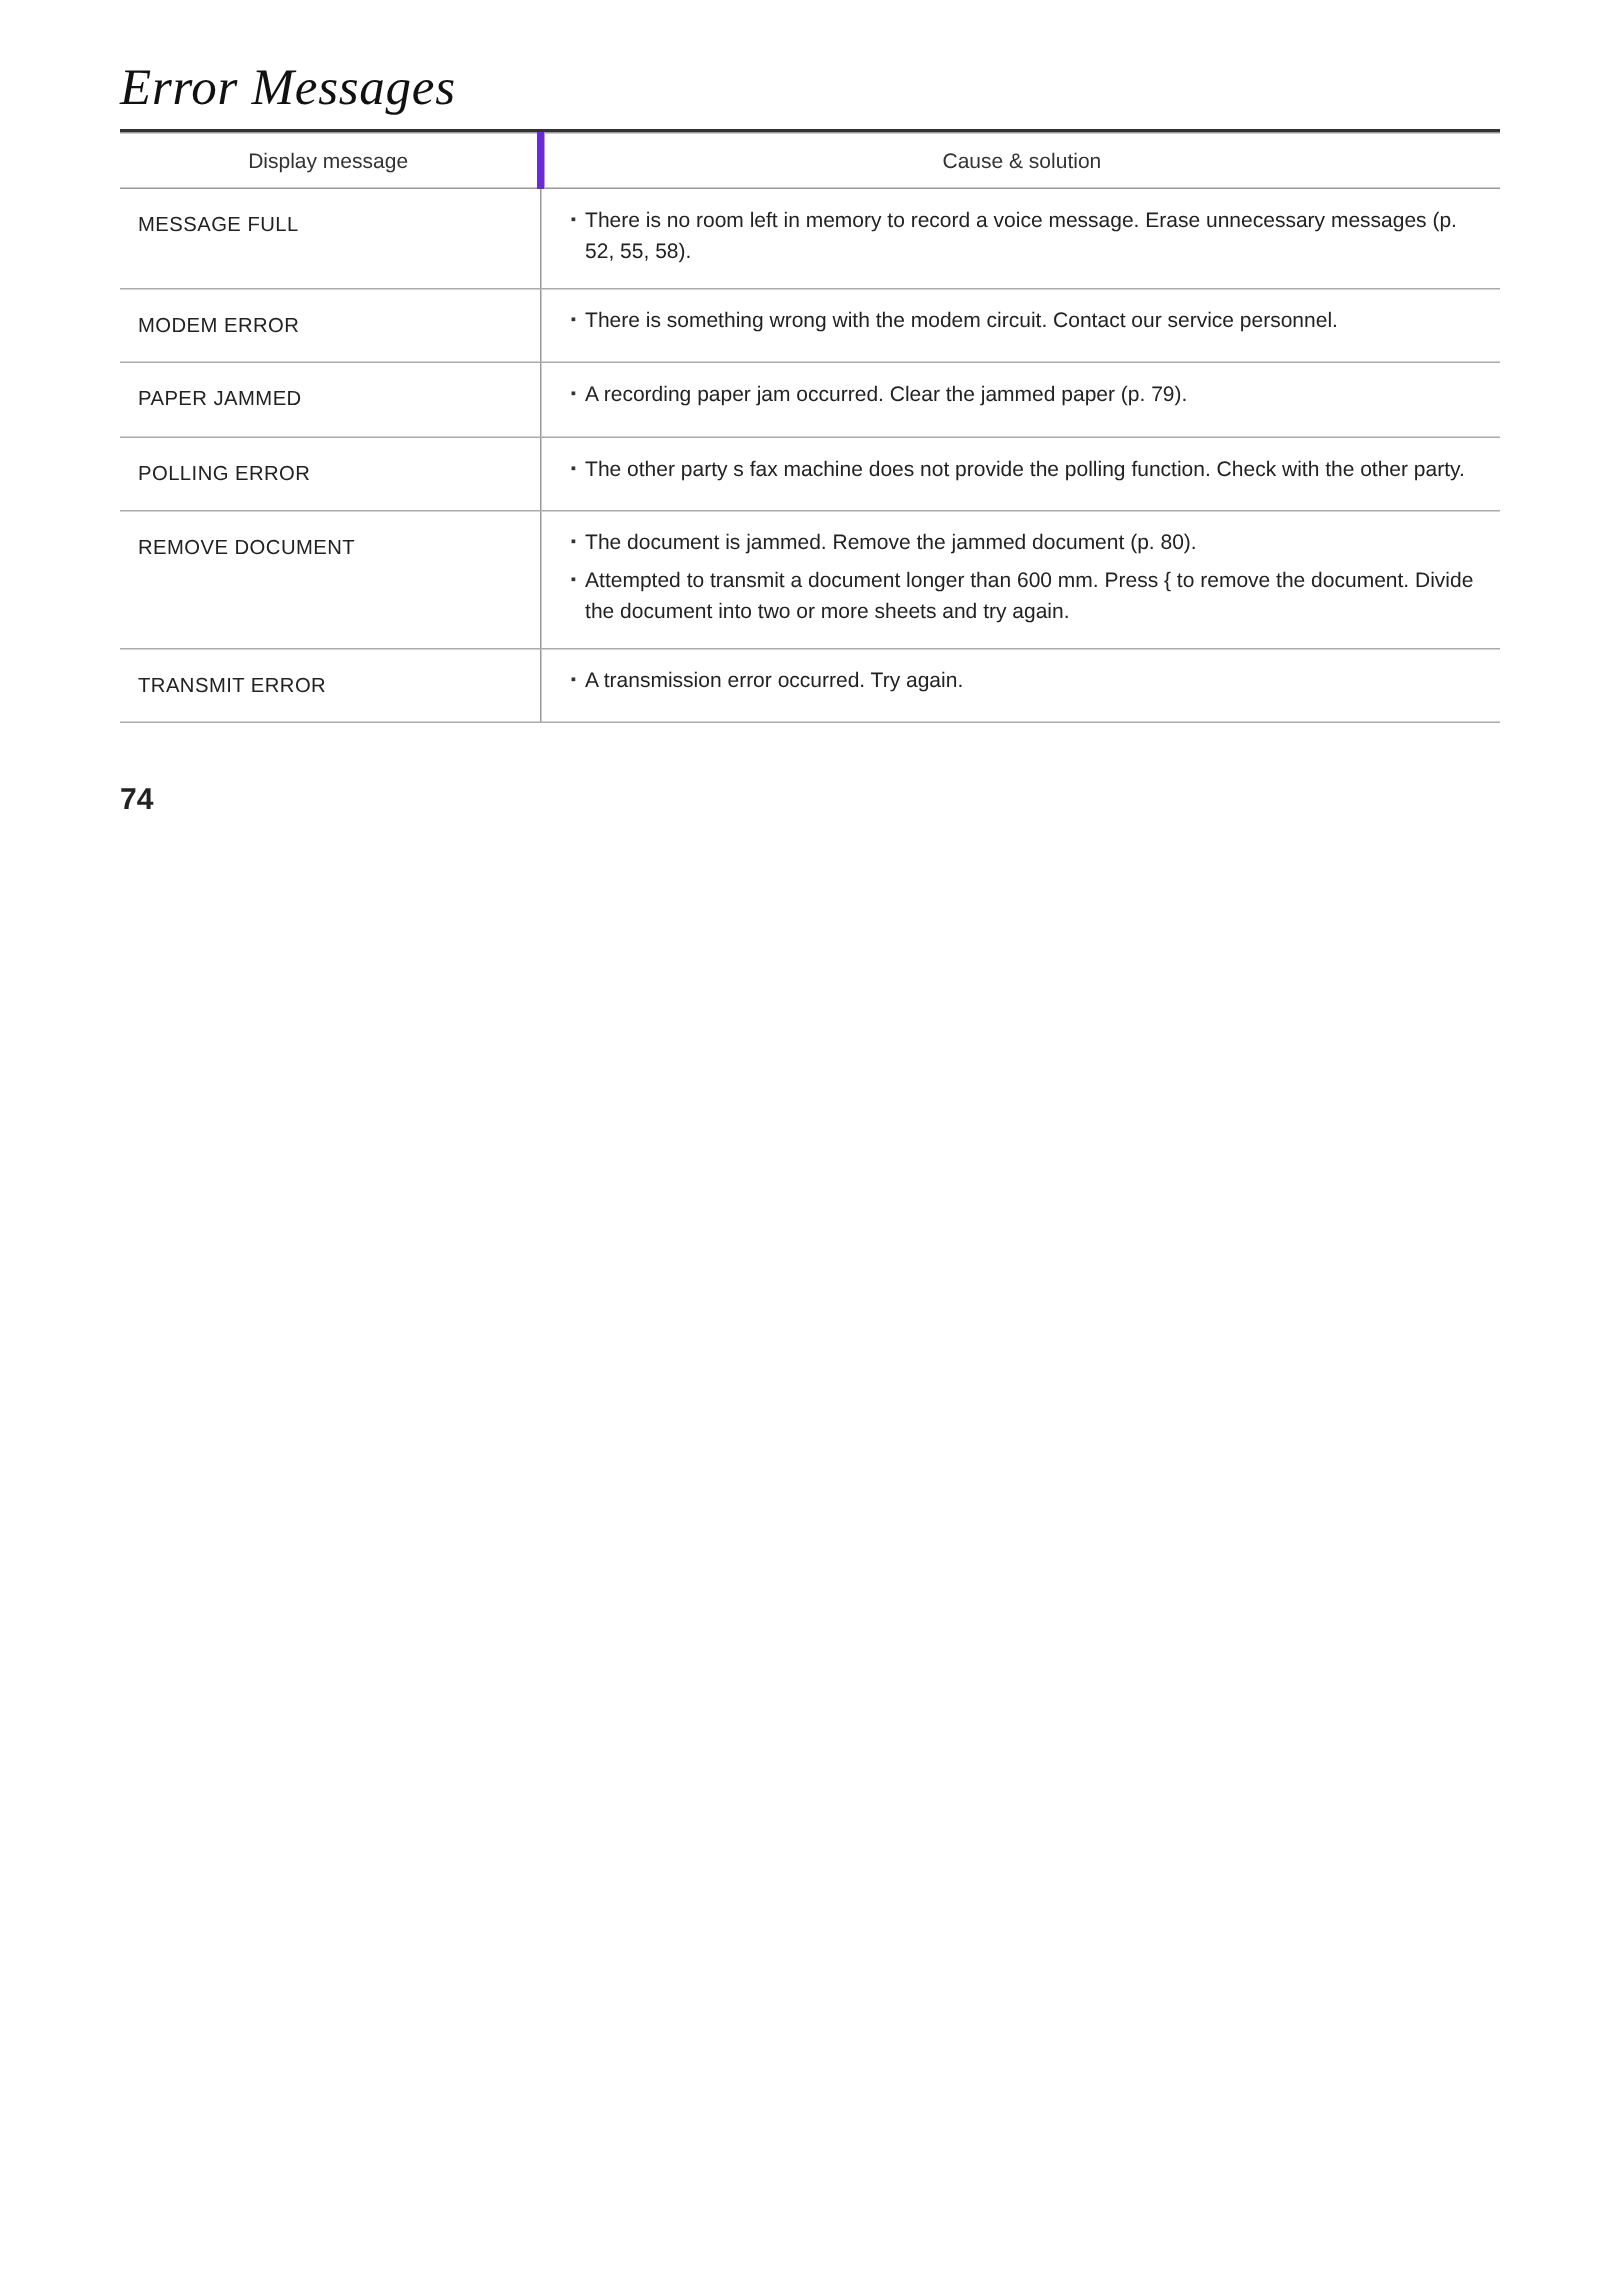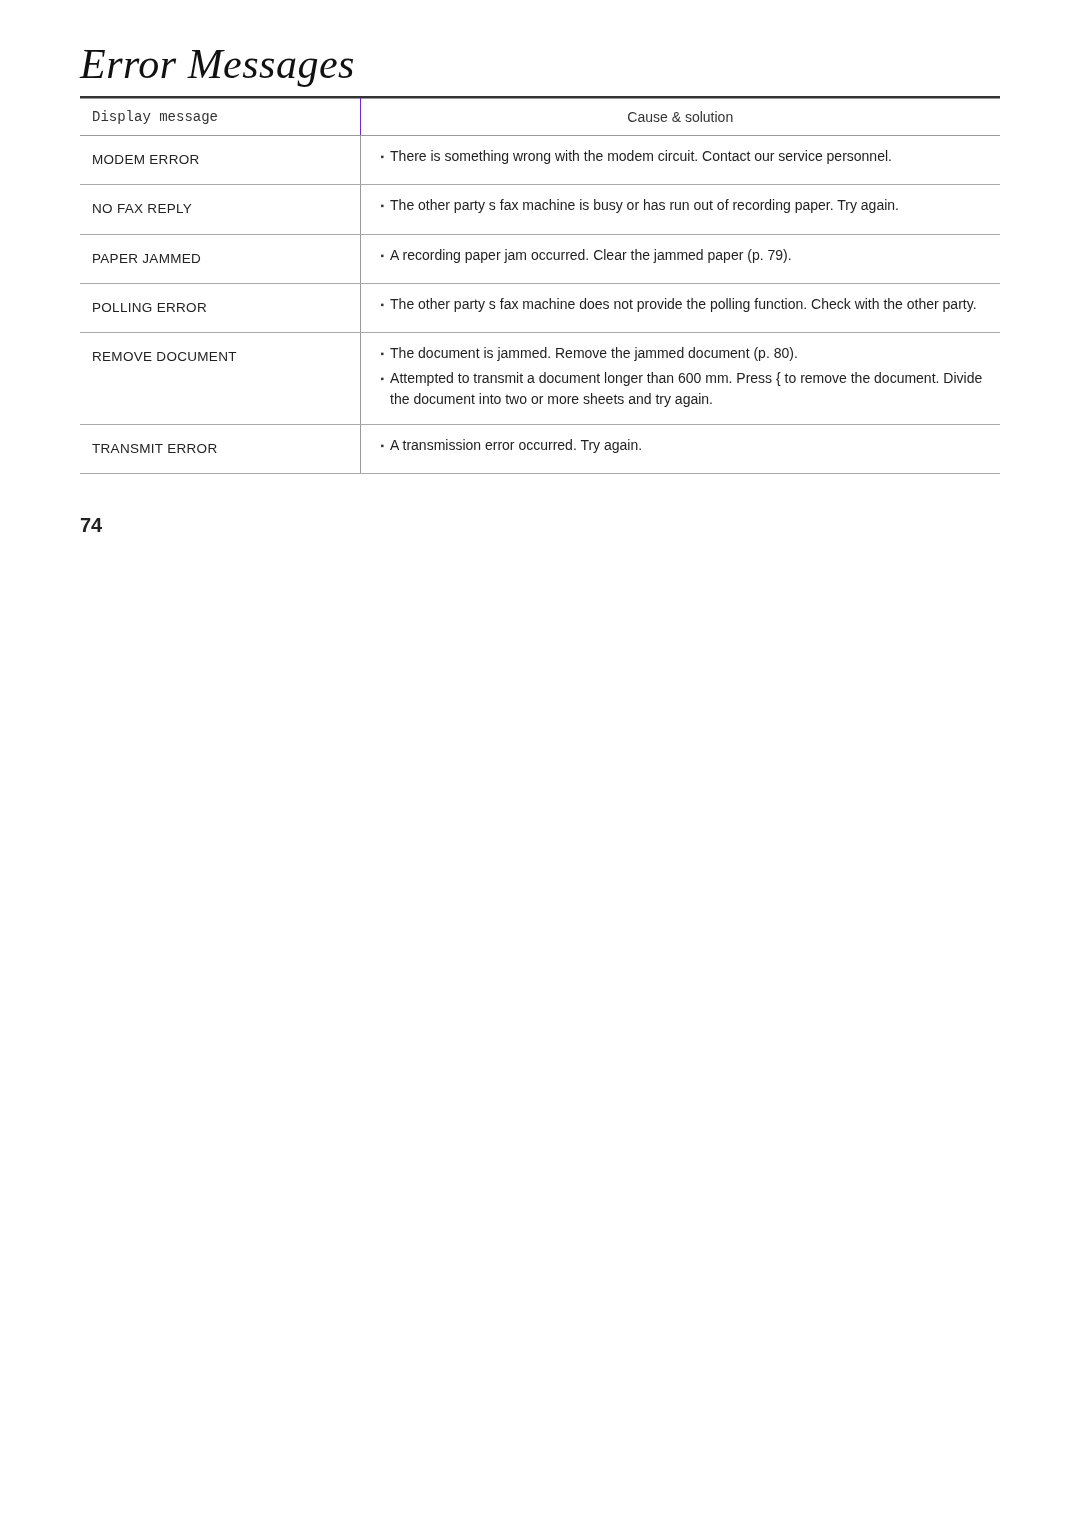"Error Messages" .page-title { font-size: 42px -> 34px }
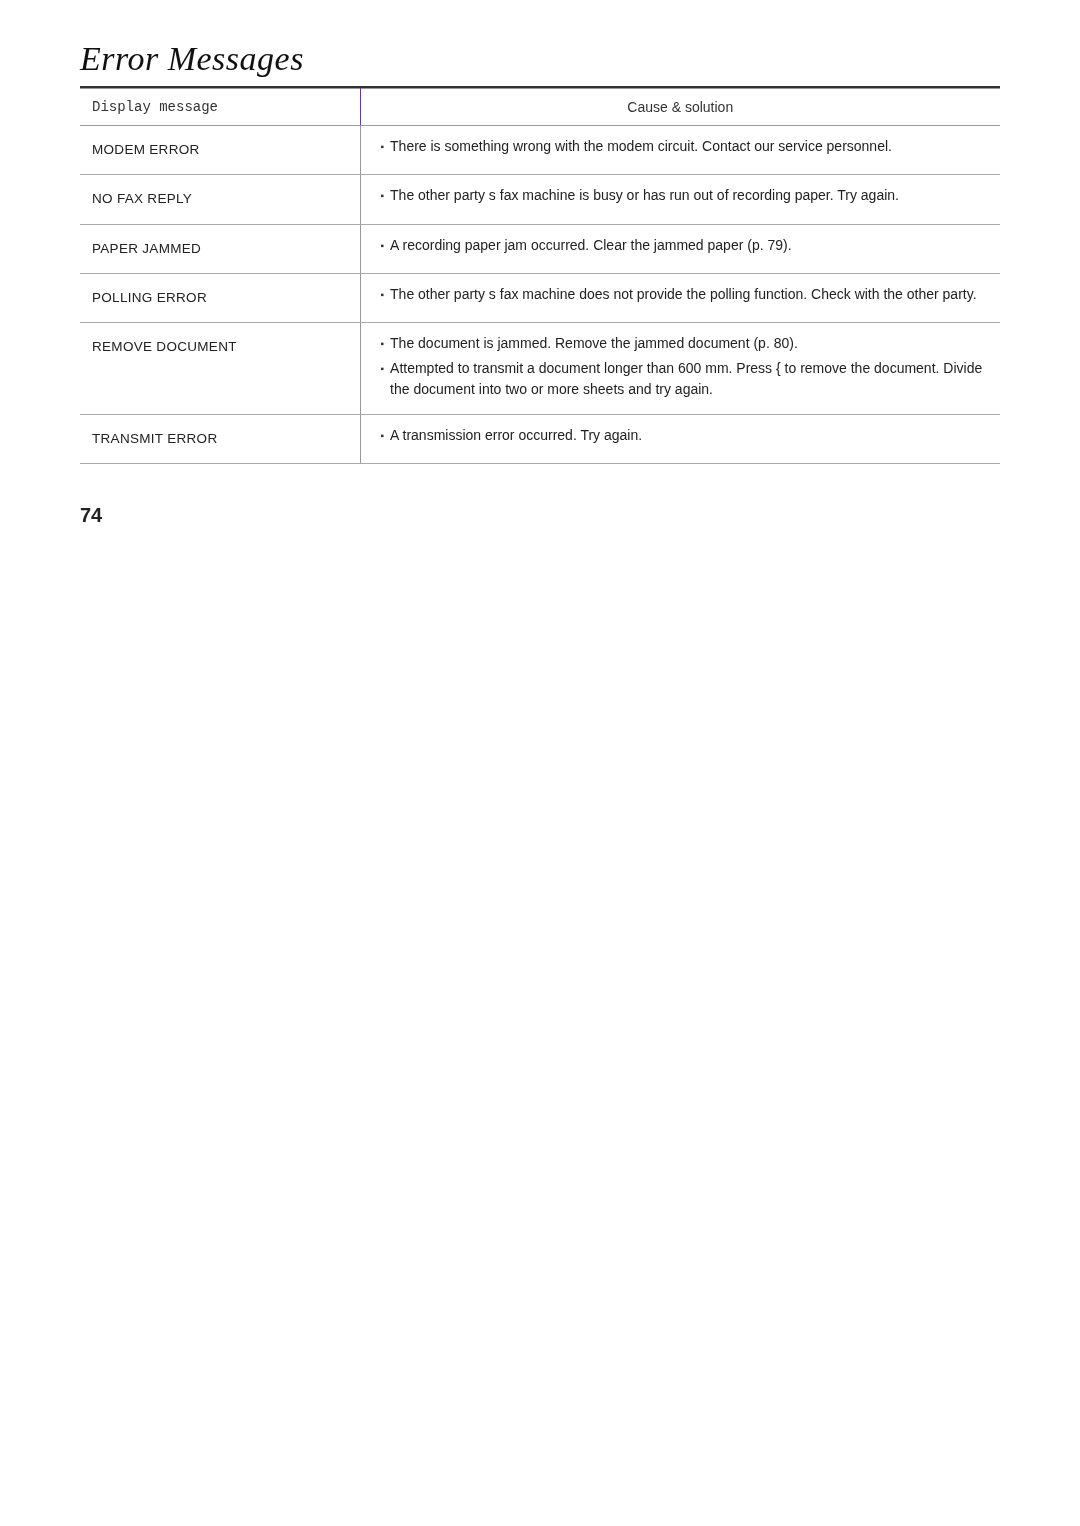"Display message" .error-table thead tr th.col-display { border-right: 1px solid #6d28d9 -> 5px solid #6d28d9; font-family: Liberation Mono, monospace -> none; text-align: left -> center }
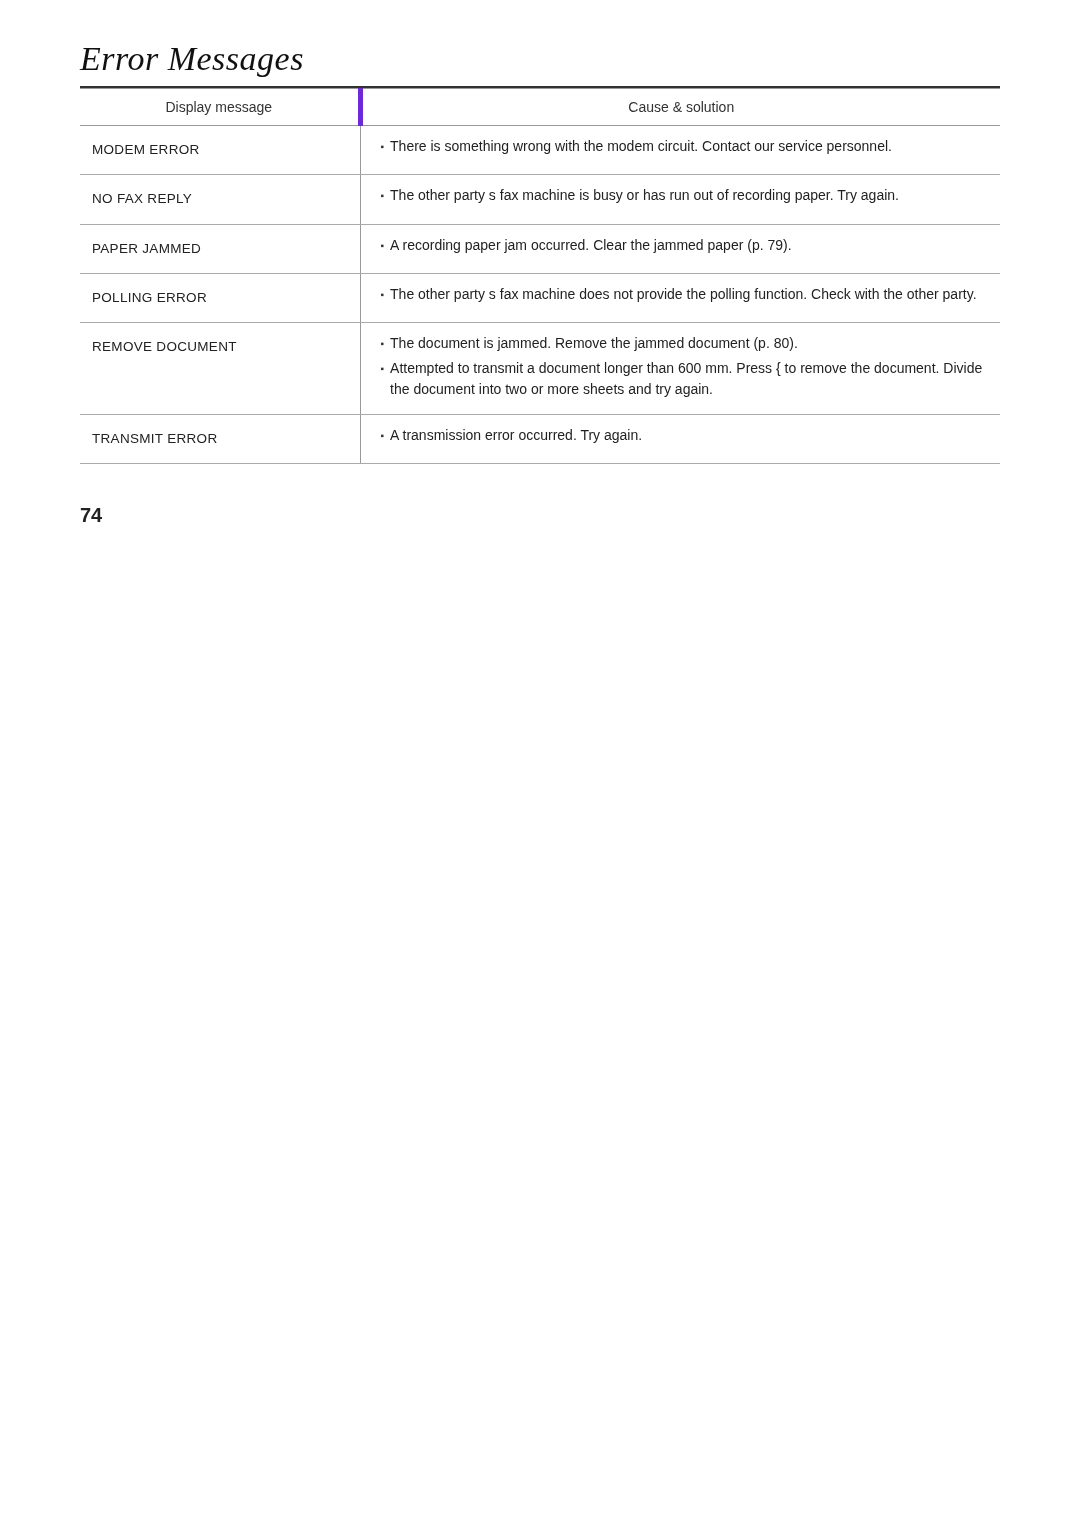"MESSAGE FULL" tr { html: none -> <tr> <td>MESSAGE FULL</td> <td> <div> <span>▪</span> <span>There is no room left in memory to record a voice message. Erase unnecessary messages (p. 52, 55, 58).</span> </div> </td> </tr> }
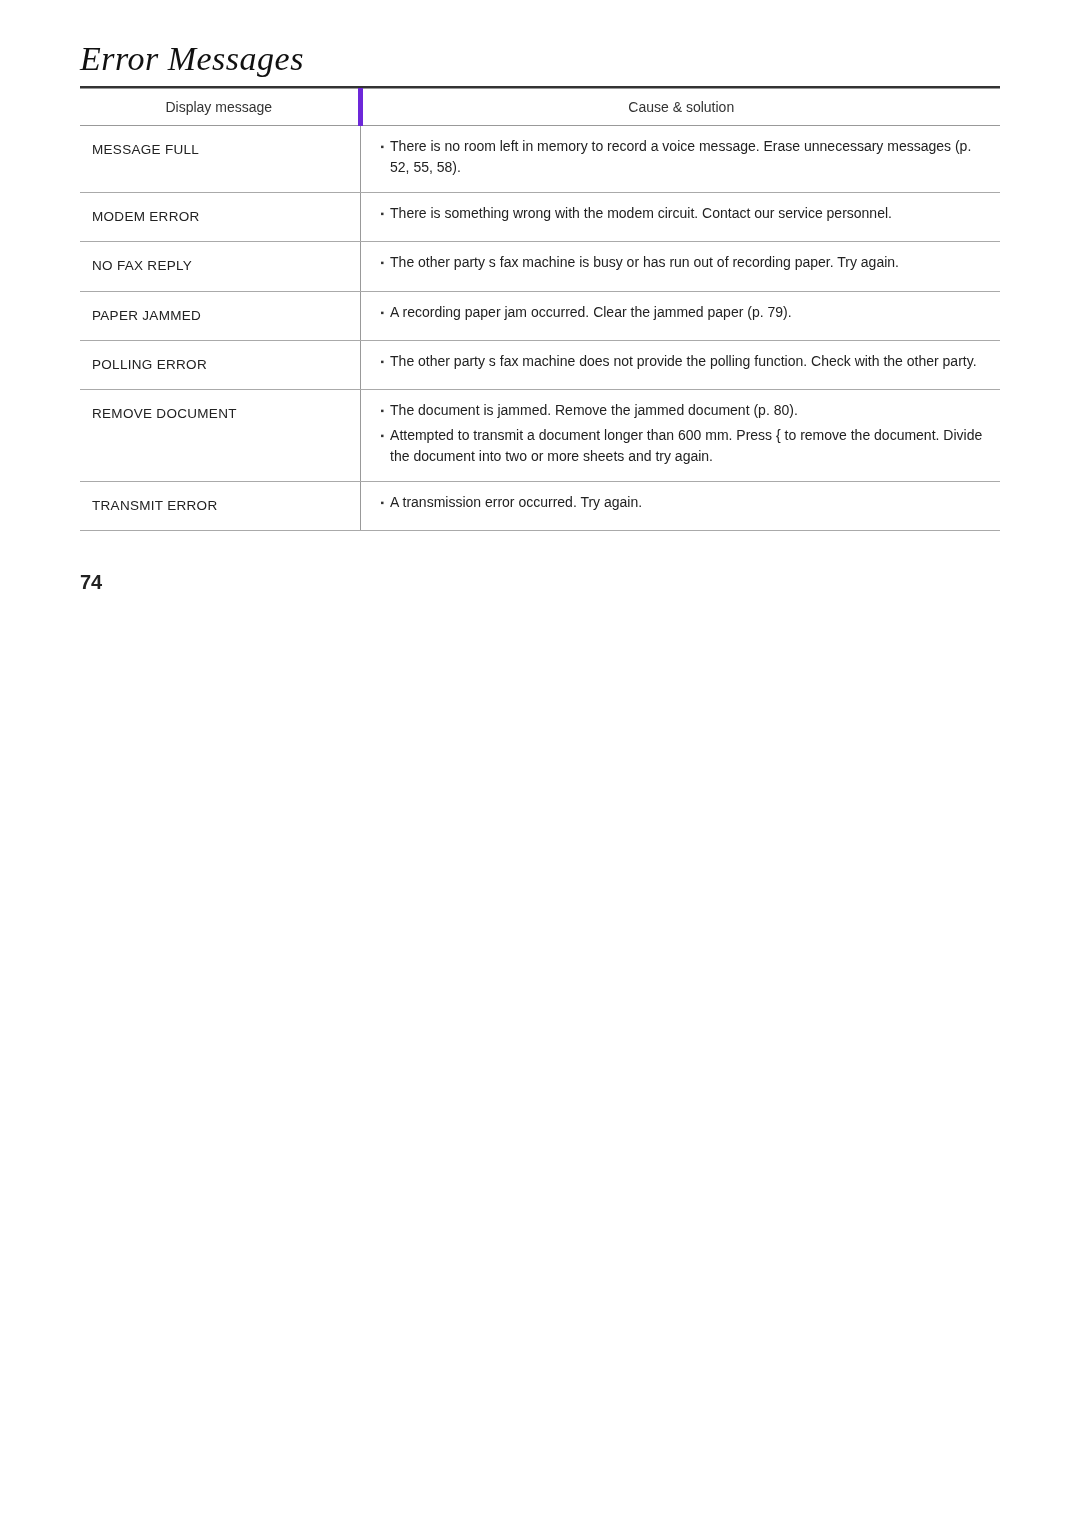"NO FAX REPLY" tr { html: <tr> <td>NO FAX REPLY</td> <td> <div> <span>▪</span> <span>The other party s fax machine is busy or has run out of recording paper. Try again.</span> </div> </td> </tr> -> none }
